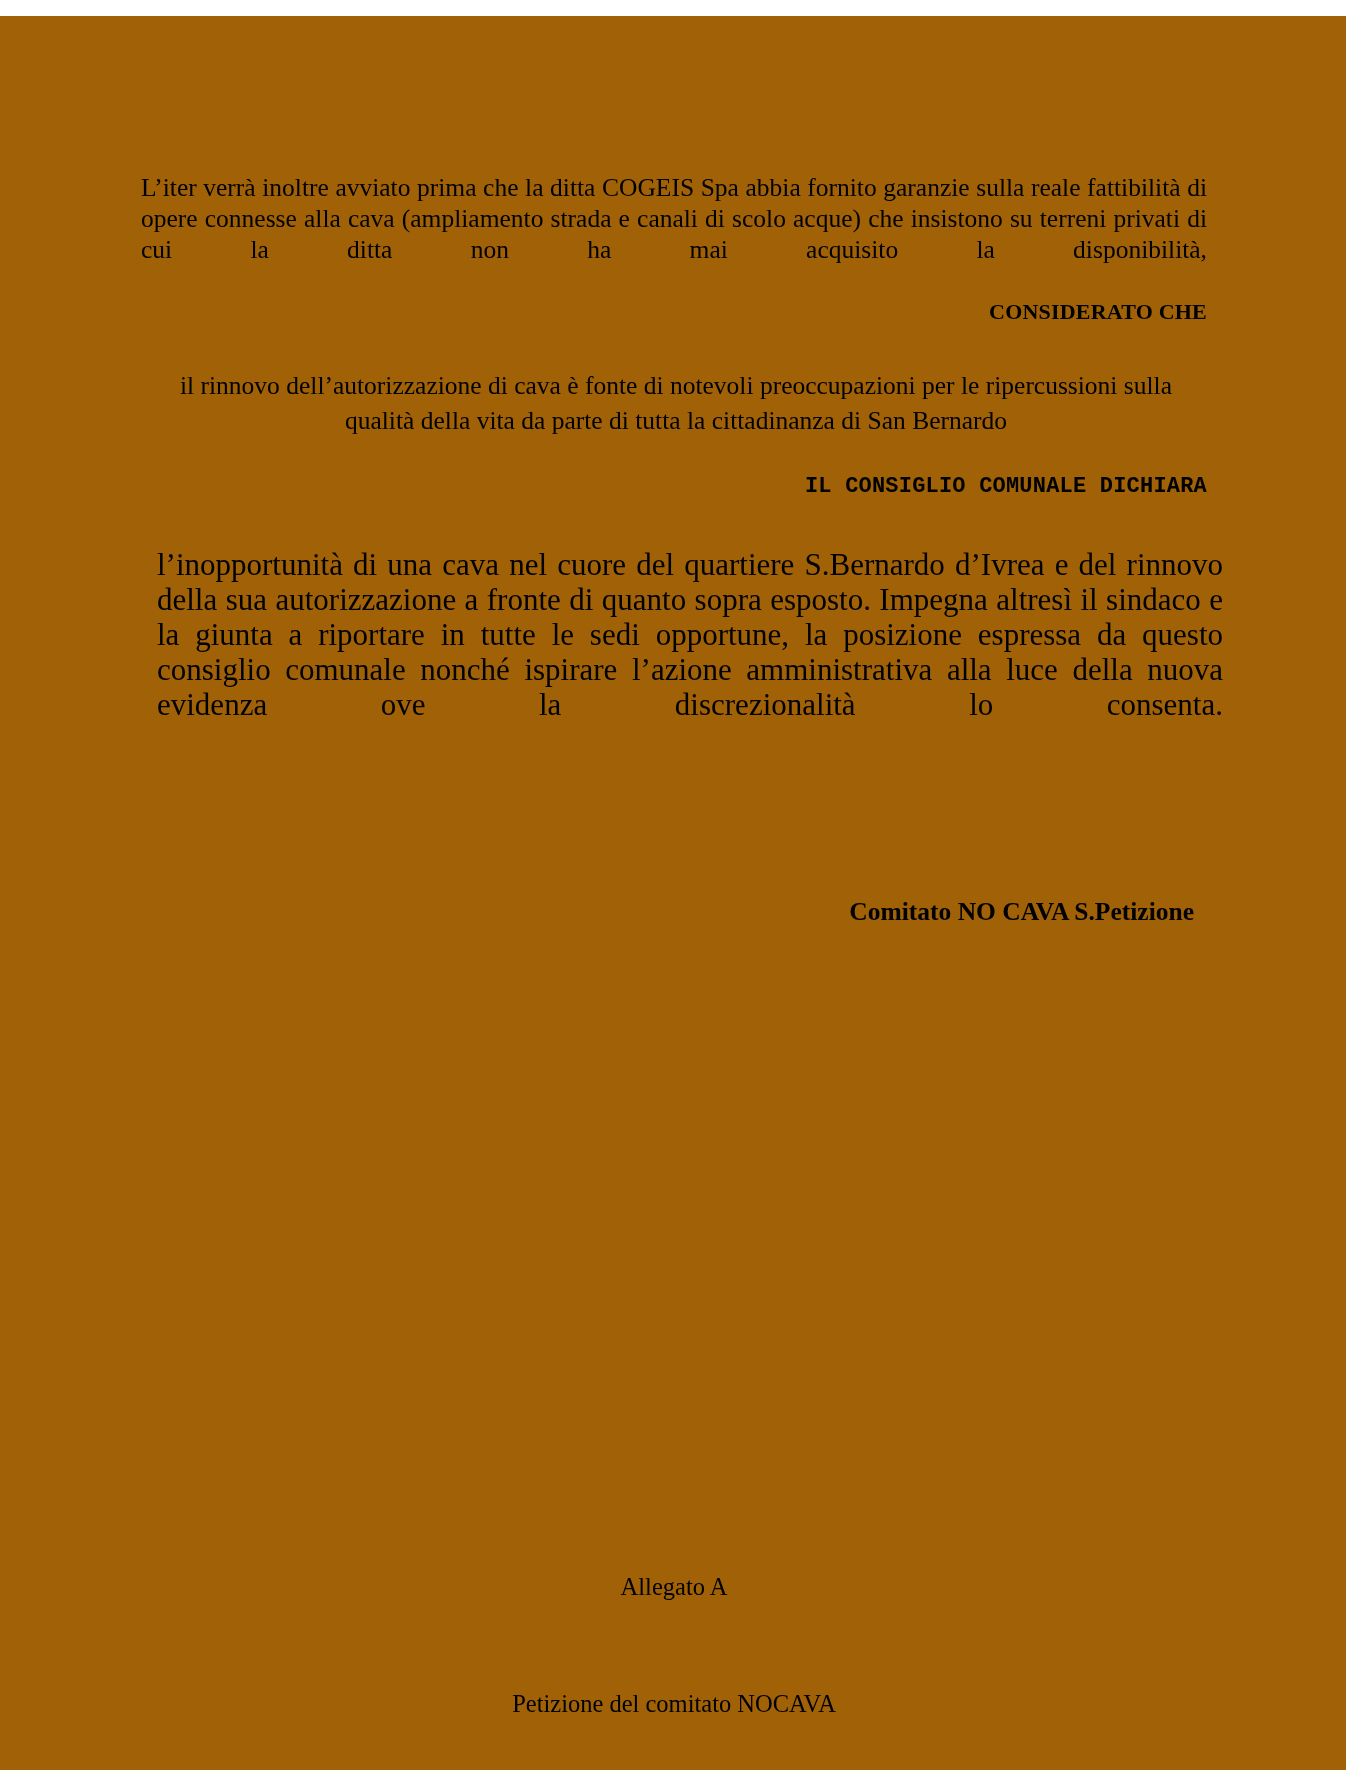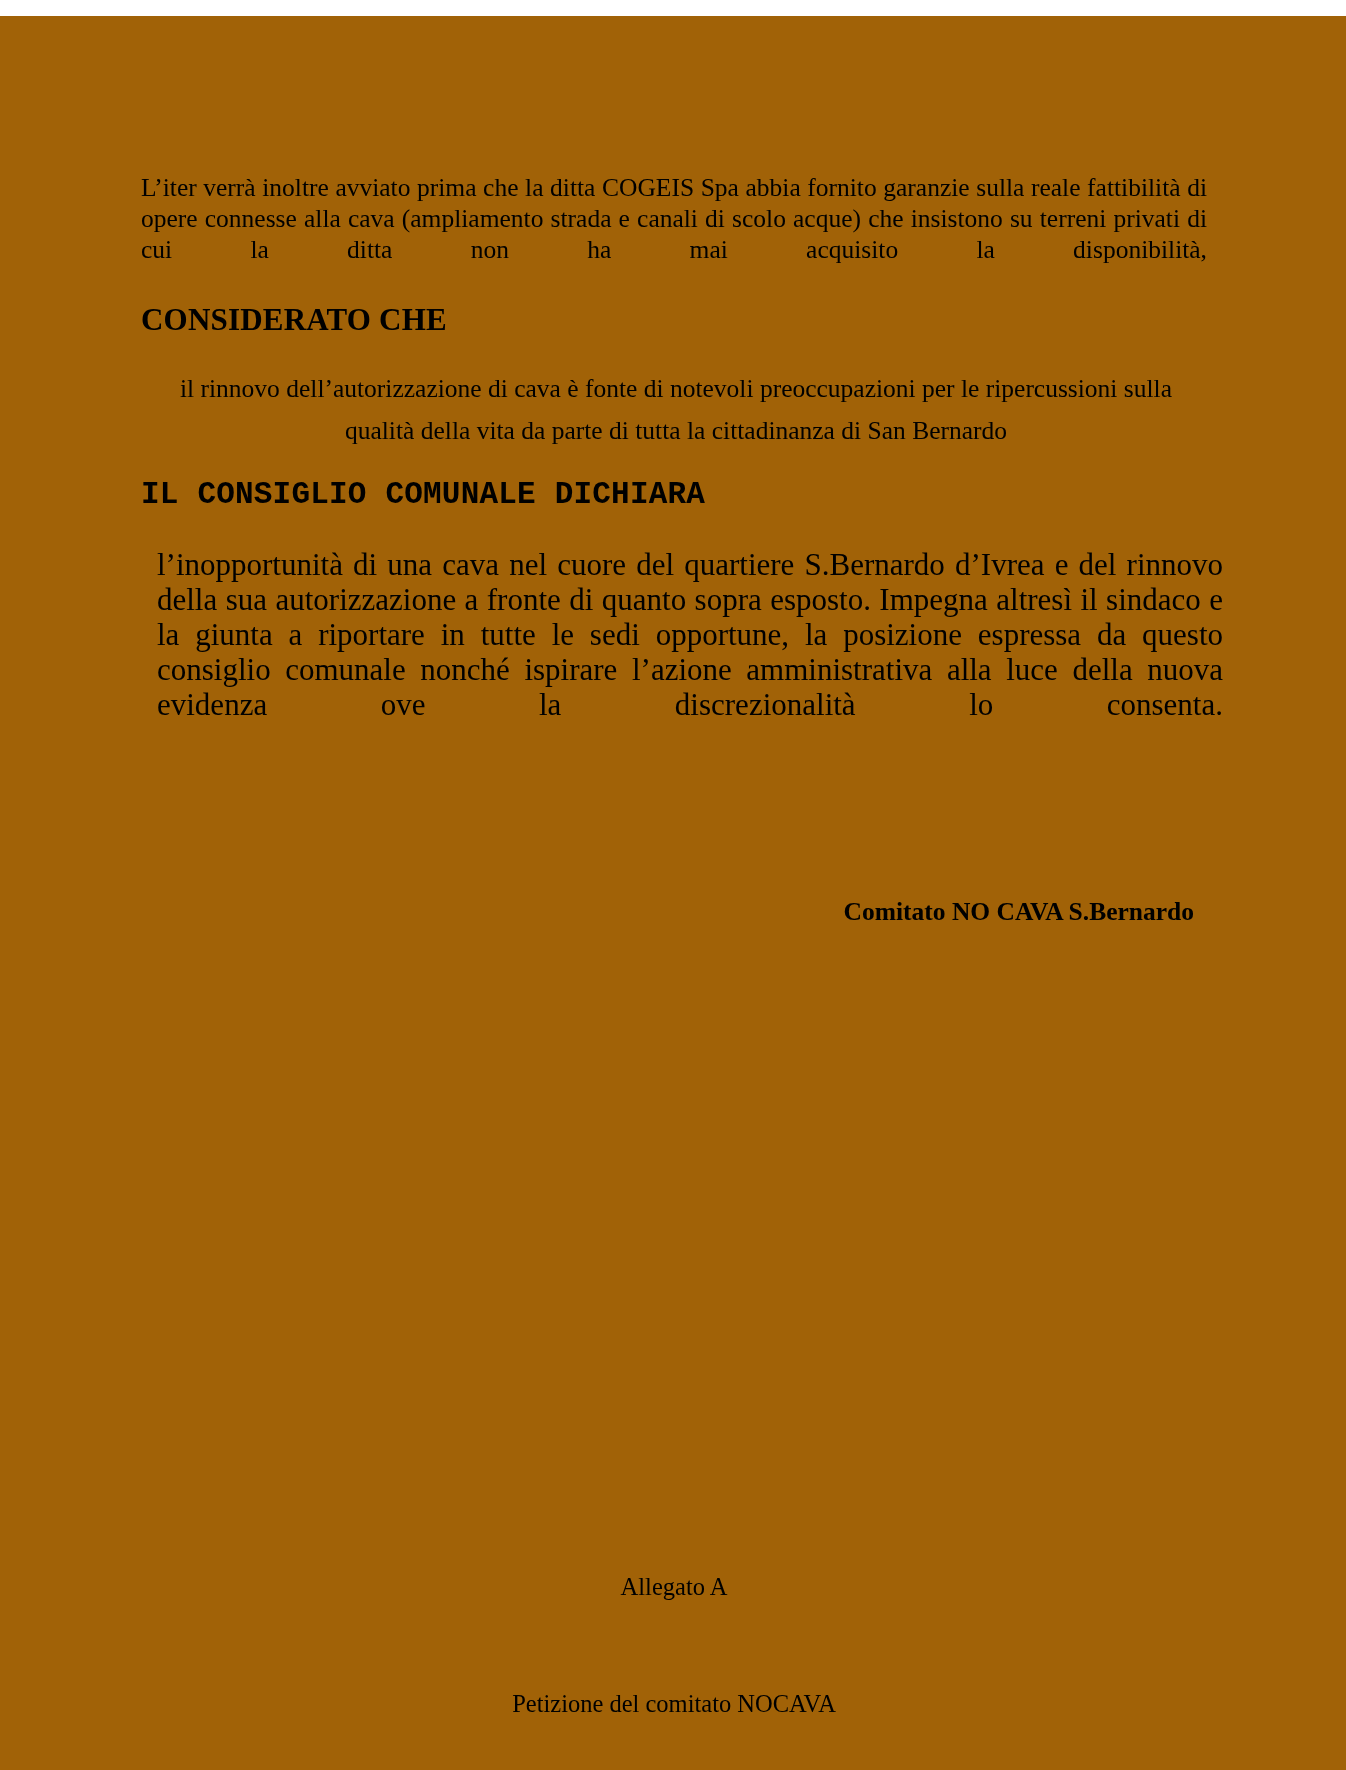"CONSIDERATO CHE" .heading-center { font-size: 31px -> 22px; text-align: left -> right }
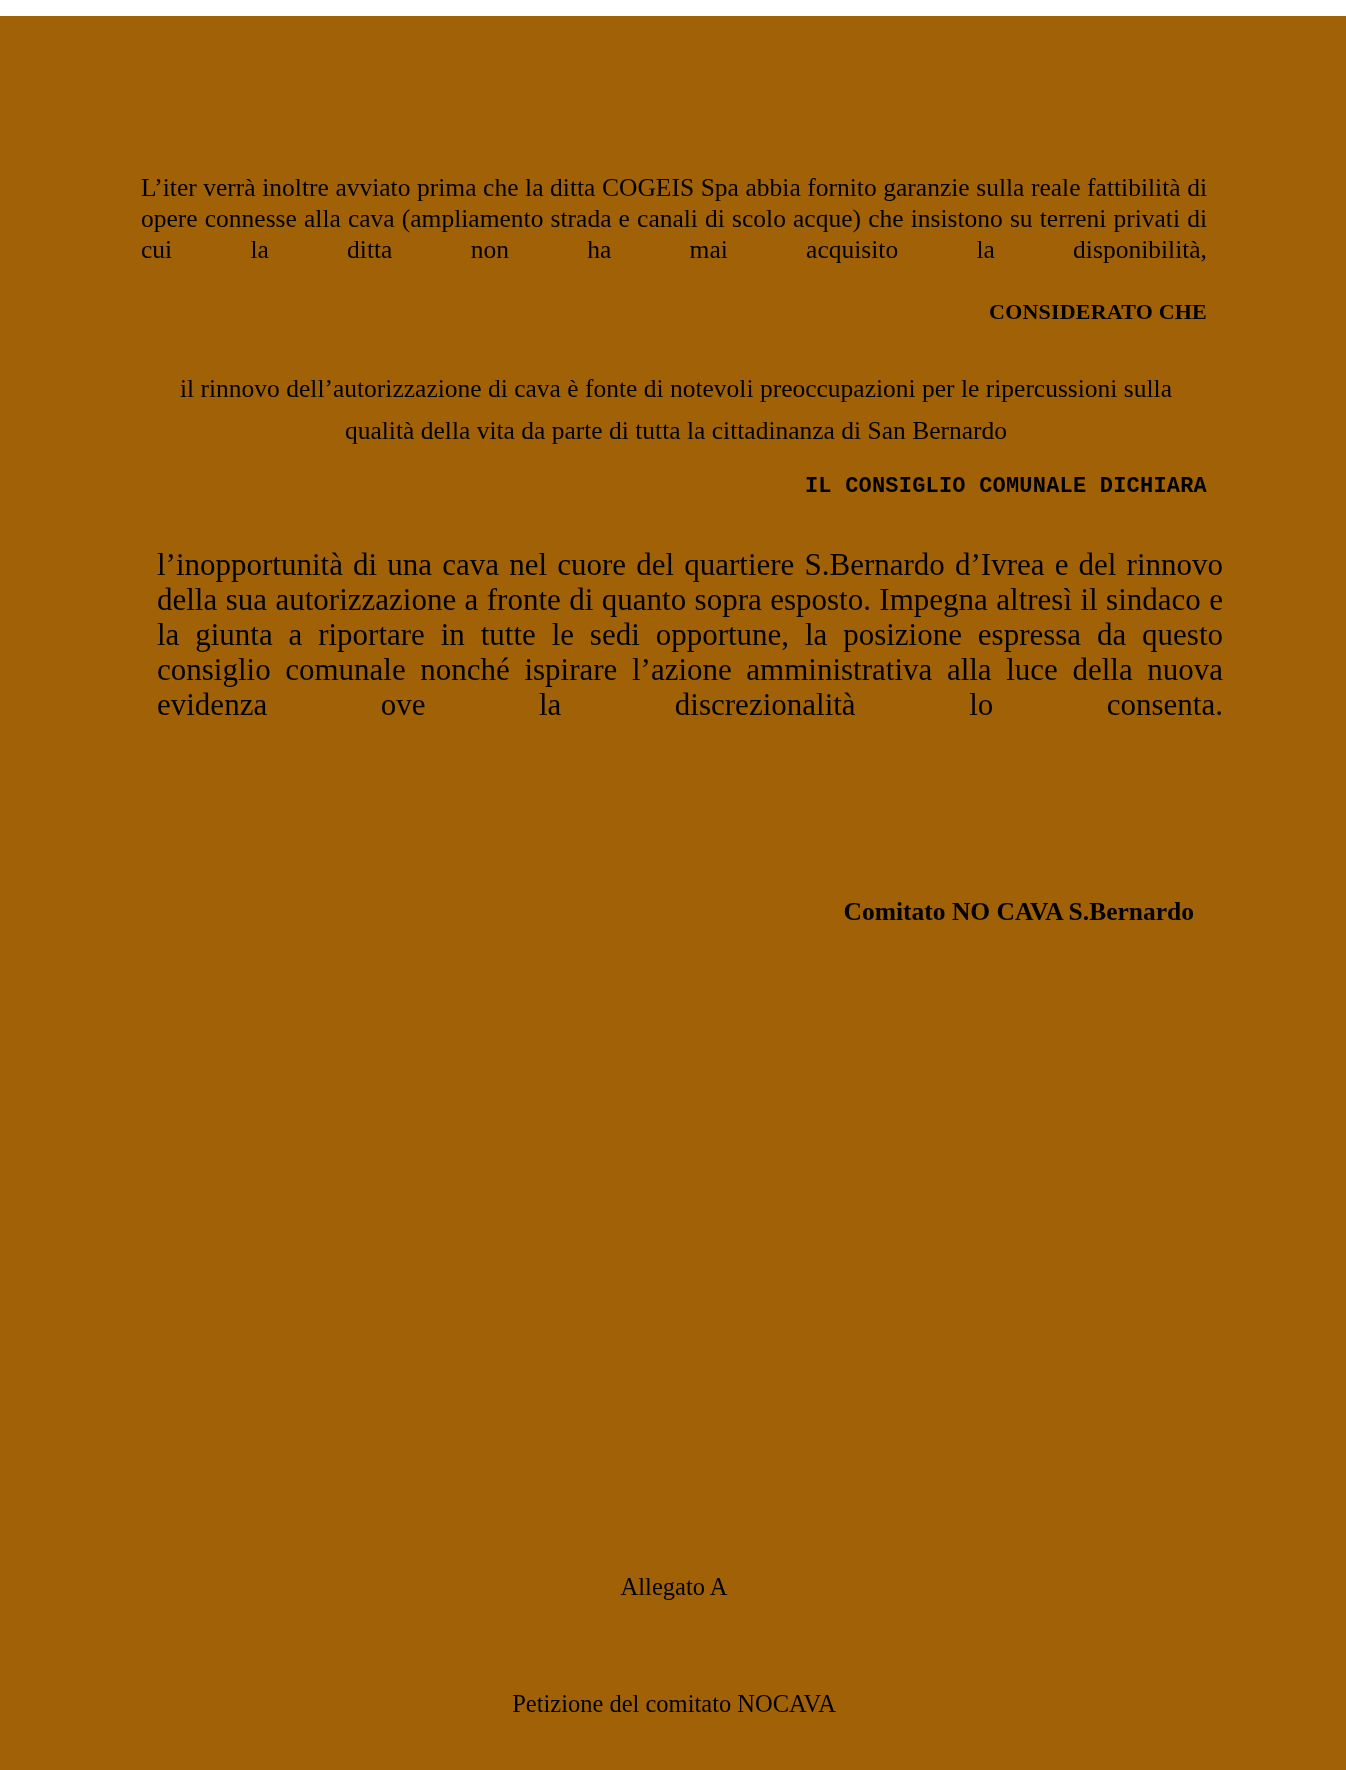"il rinnovo dell’autorizzazione di cava" .para-center { line-height: 42px -> 35px }
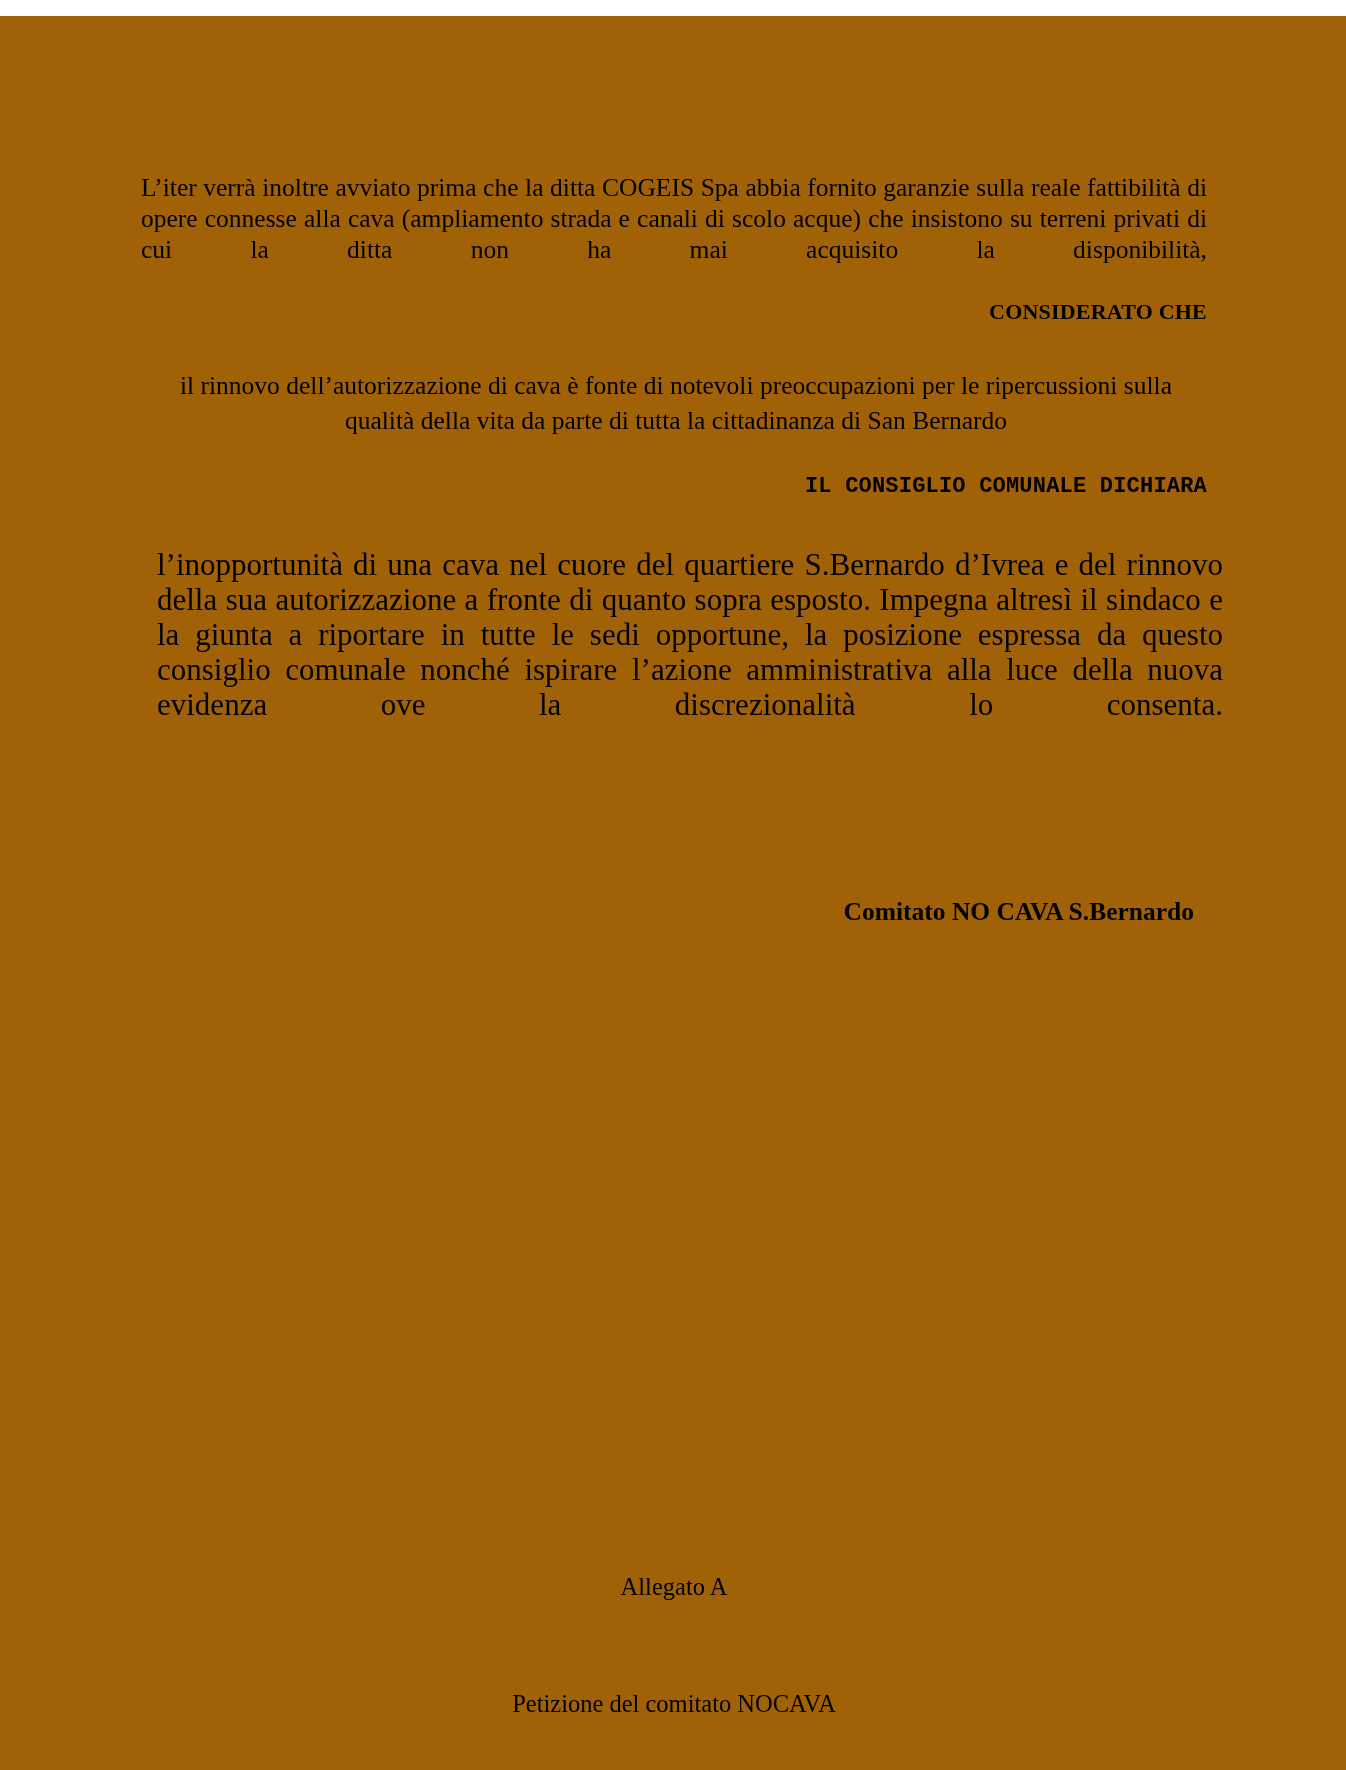"Comitato NO CAVA S.Bernardo" div.signature { text: S.Bernardo -> S.Petizione }
